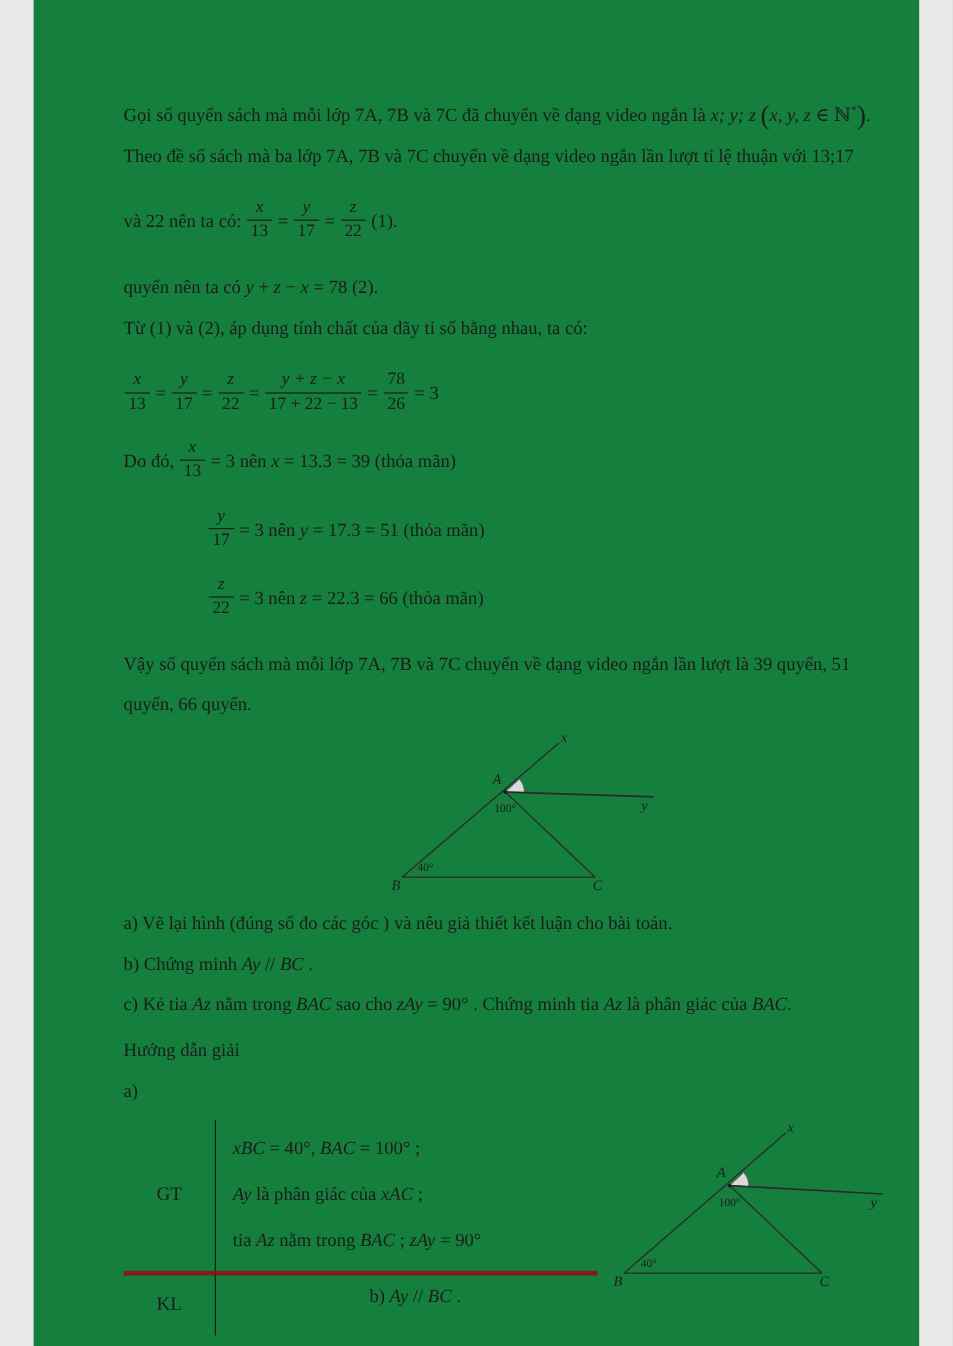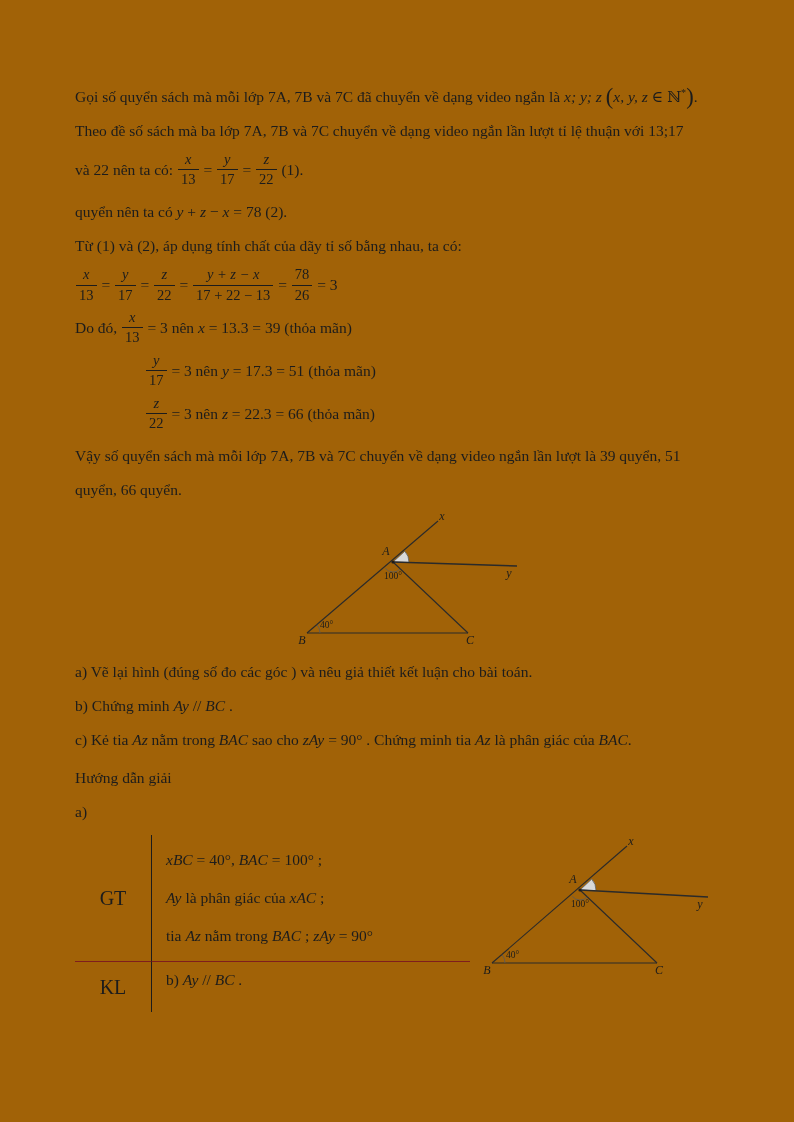"Gọi số quyển sách mà" .page { background: #a16207 -> #15803d; width: 794px -> 738px }
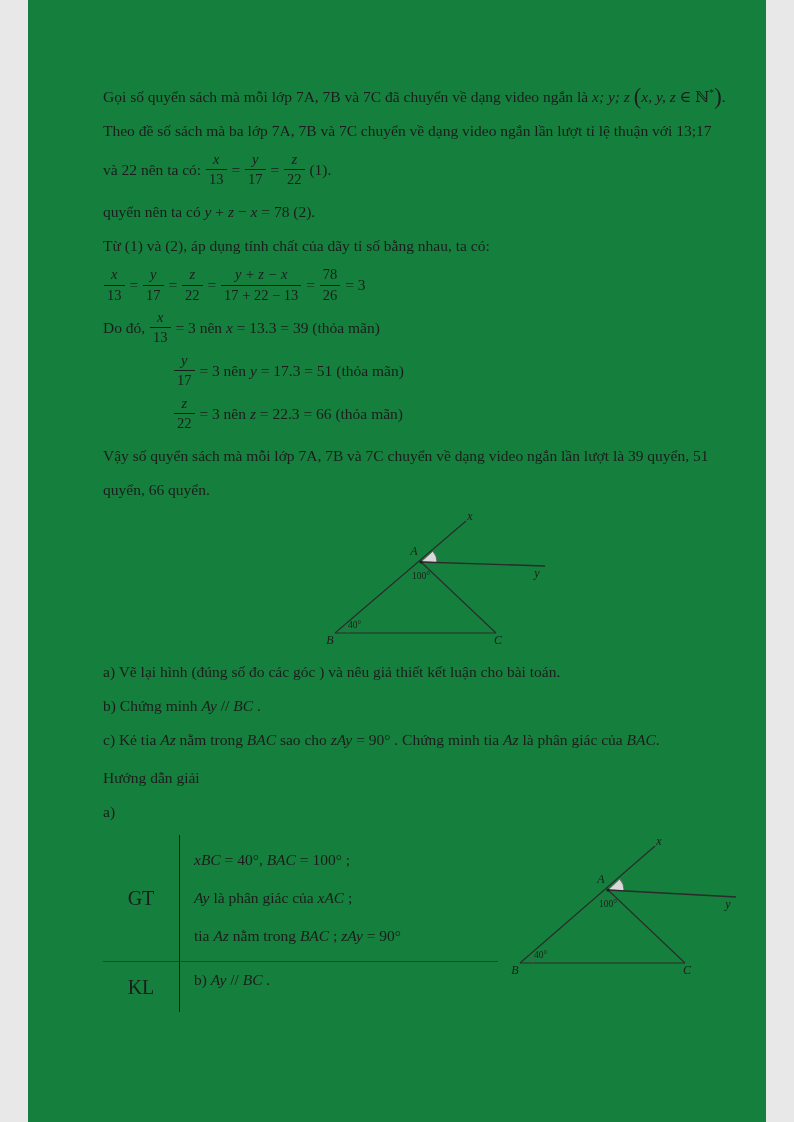"và 22 nên ta có:" .fline { margin: 5px 0 -> 19px 0 }
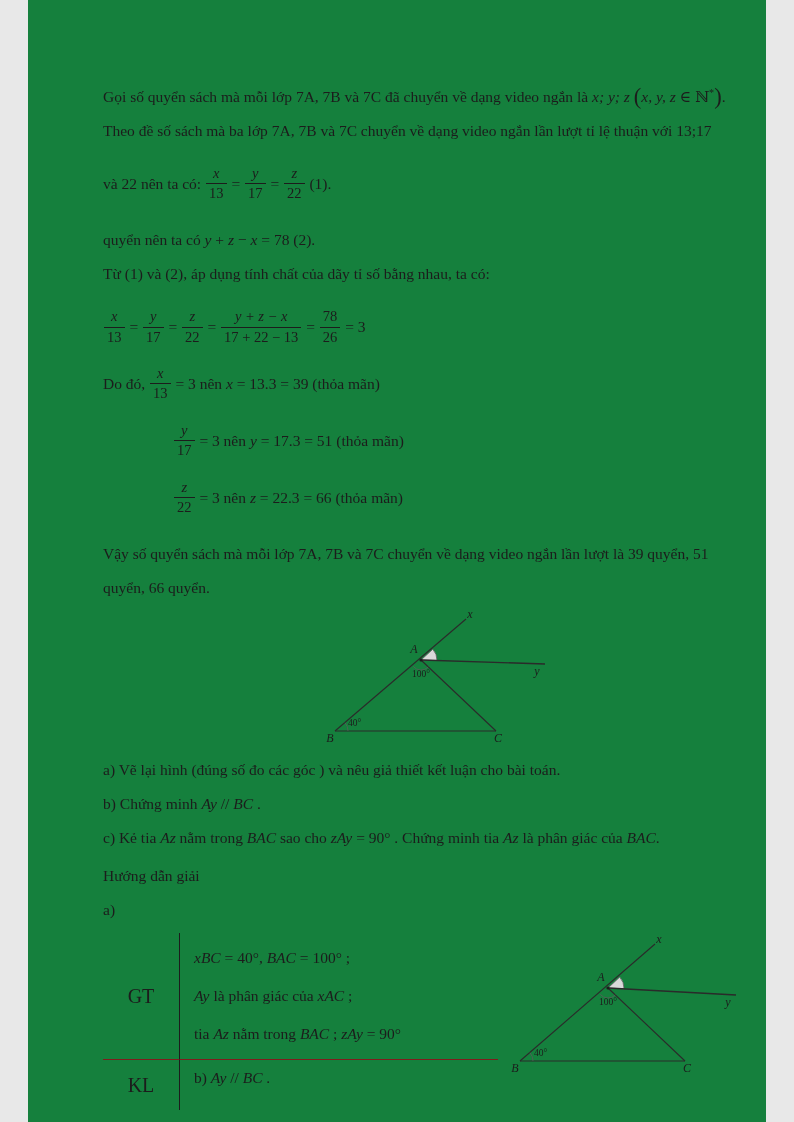"GT" .gtkl .labcell { font-size: 20px -> 16px }
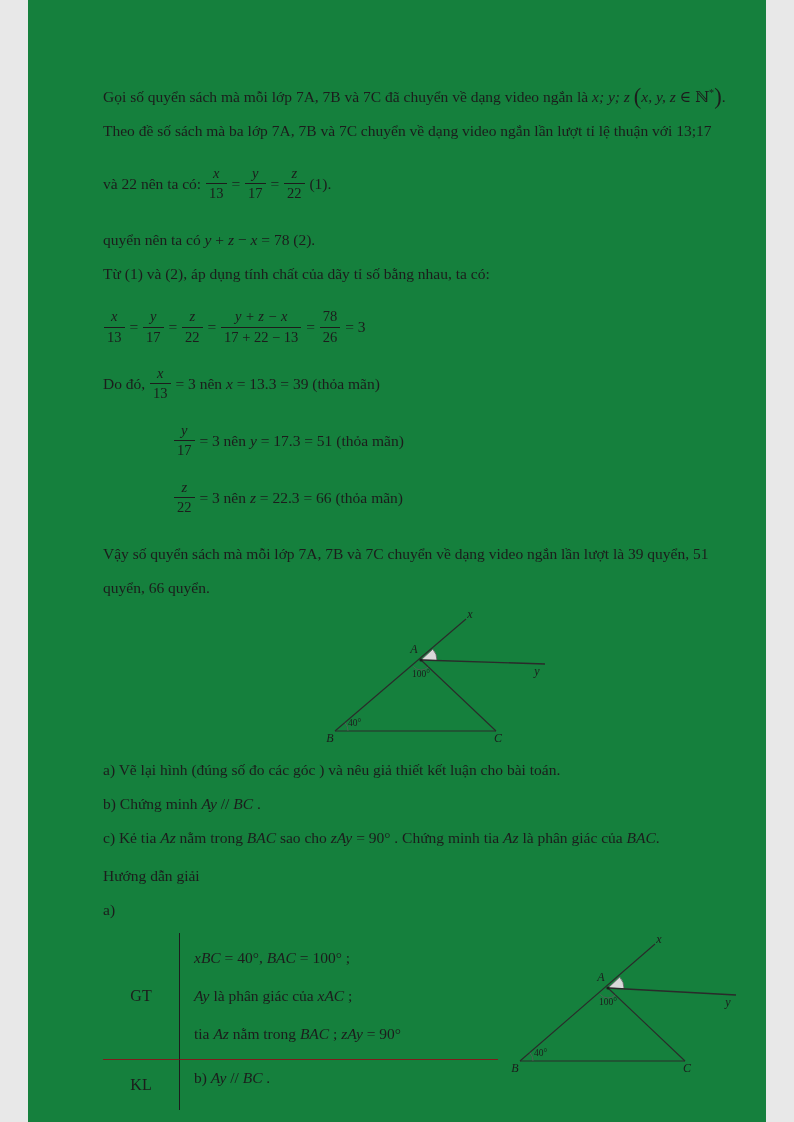"KL" .gtkl .klrow { border-top: 1px solid #7f1d1d -> 4px solid #7f1d1d; text-align: none -> center }
